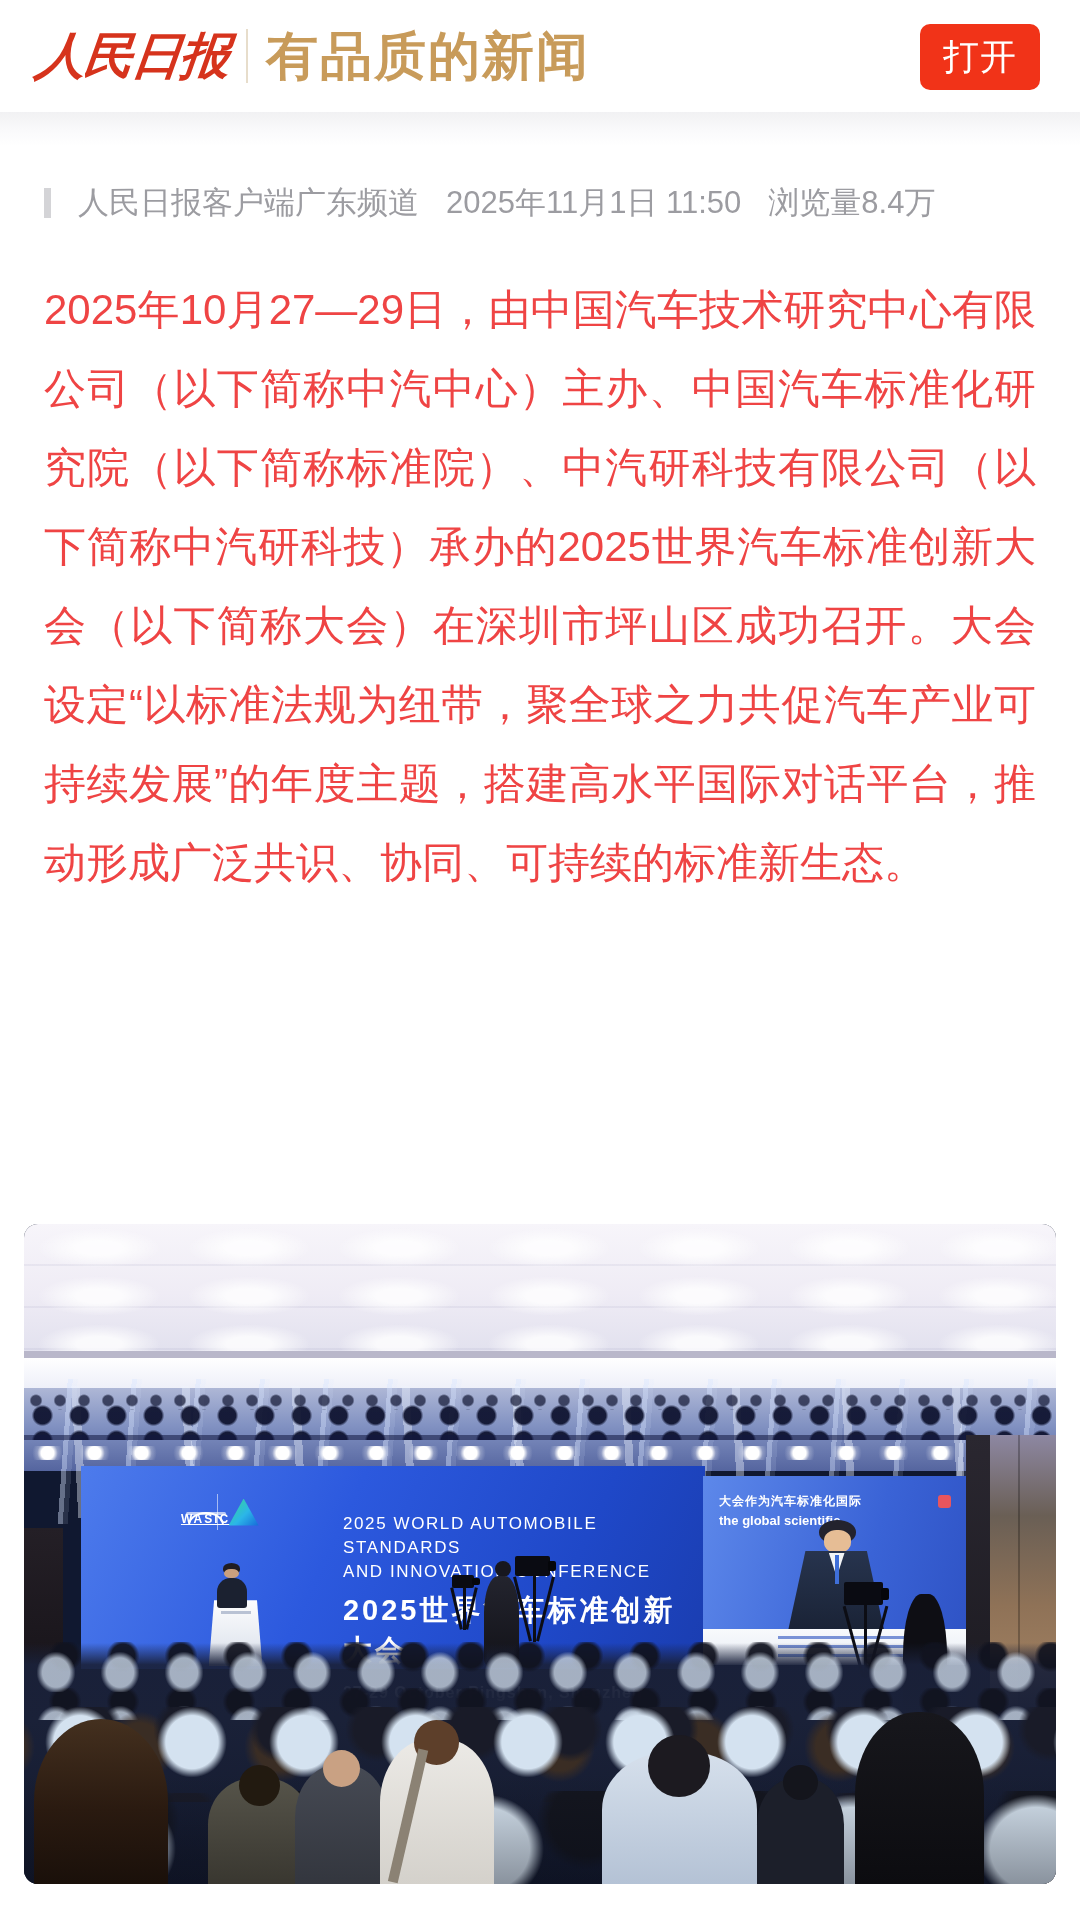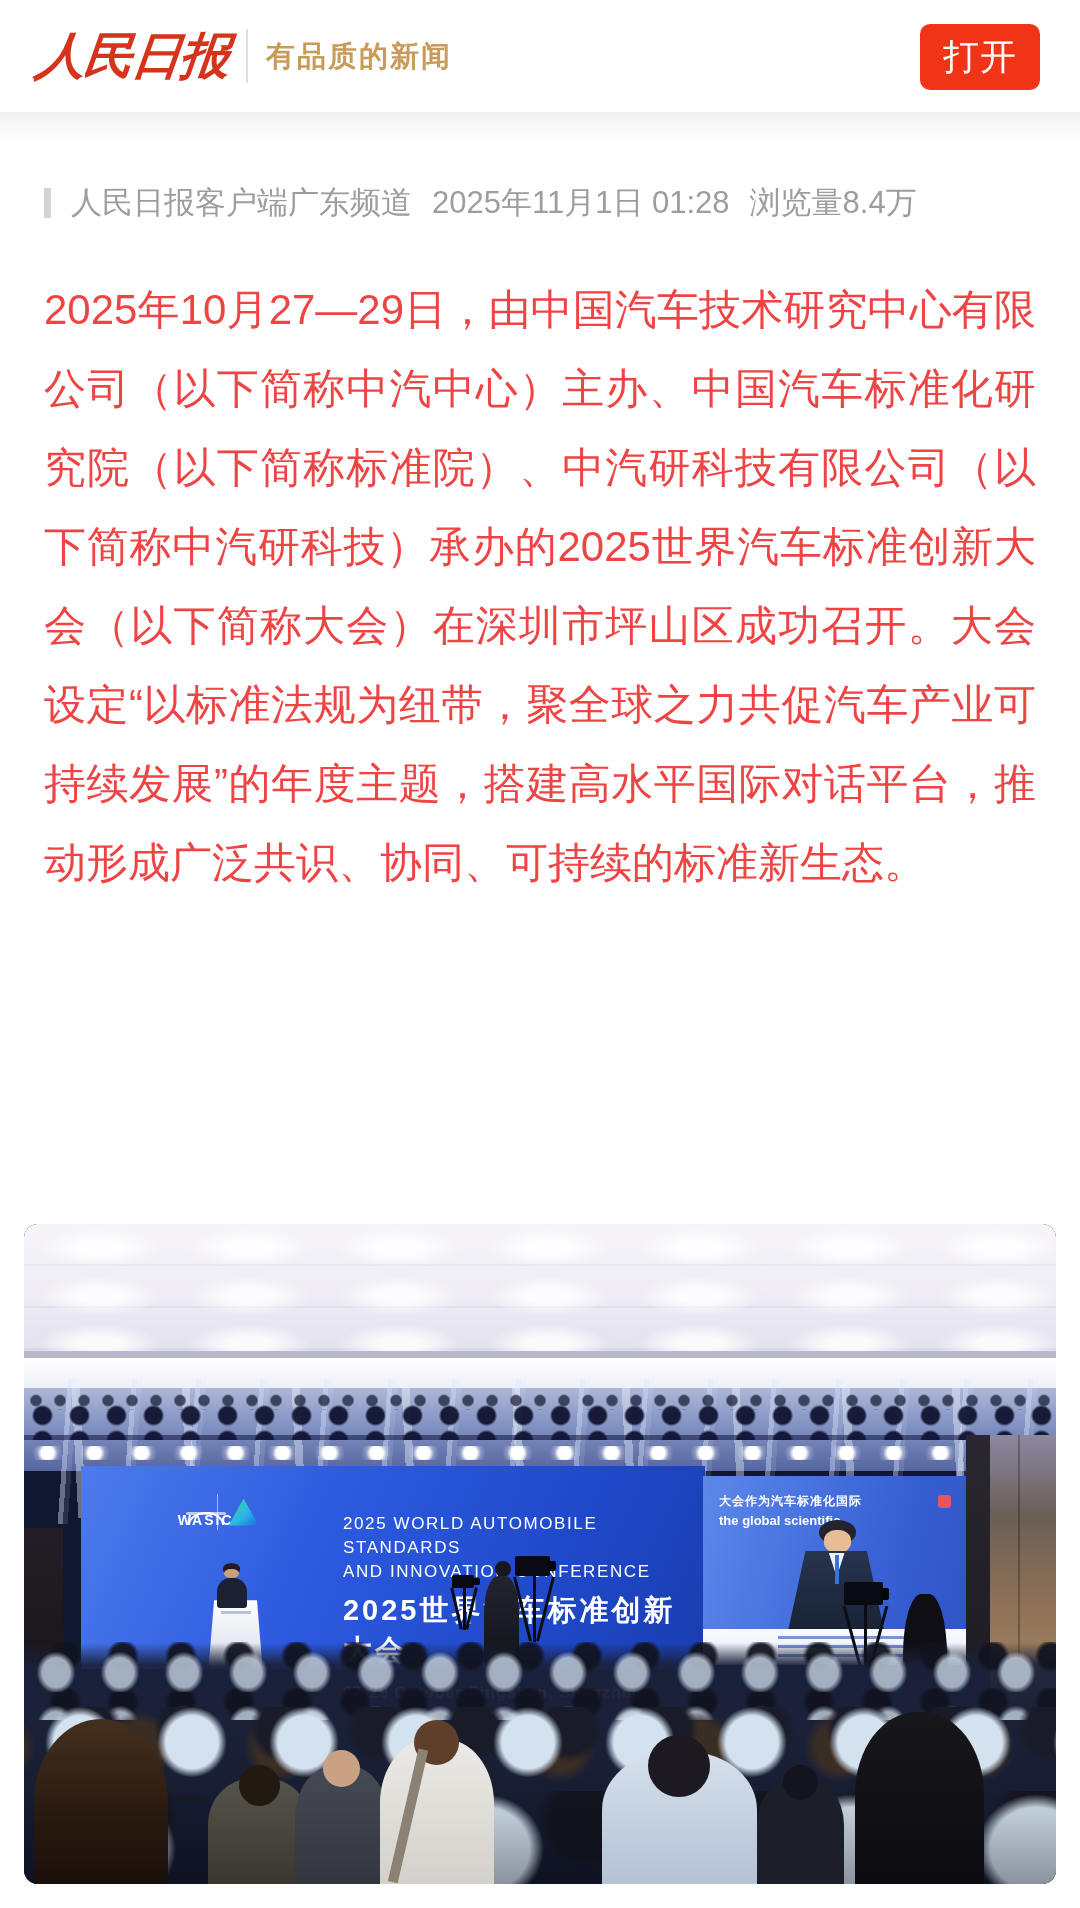"有品质的新闻" .brand-slogan { font-size: 29px -> 52px }
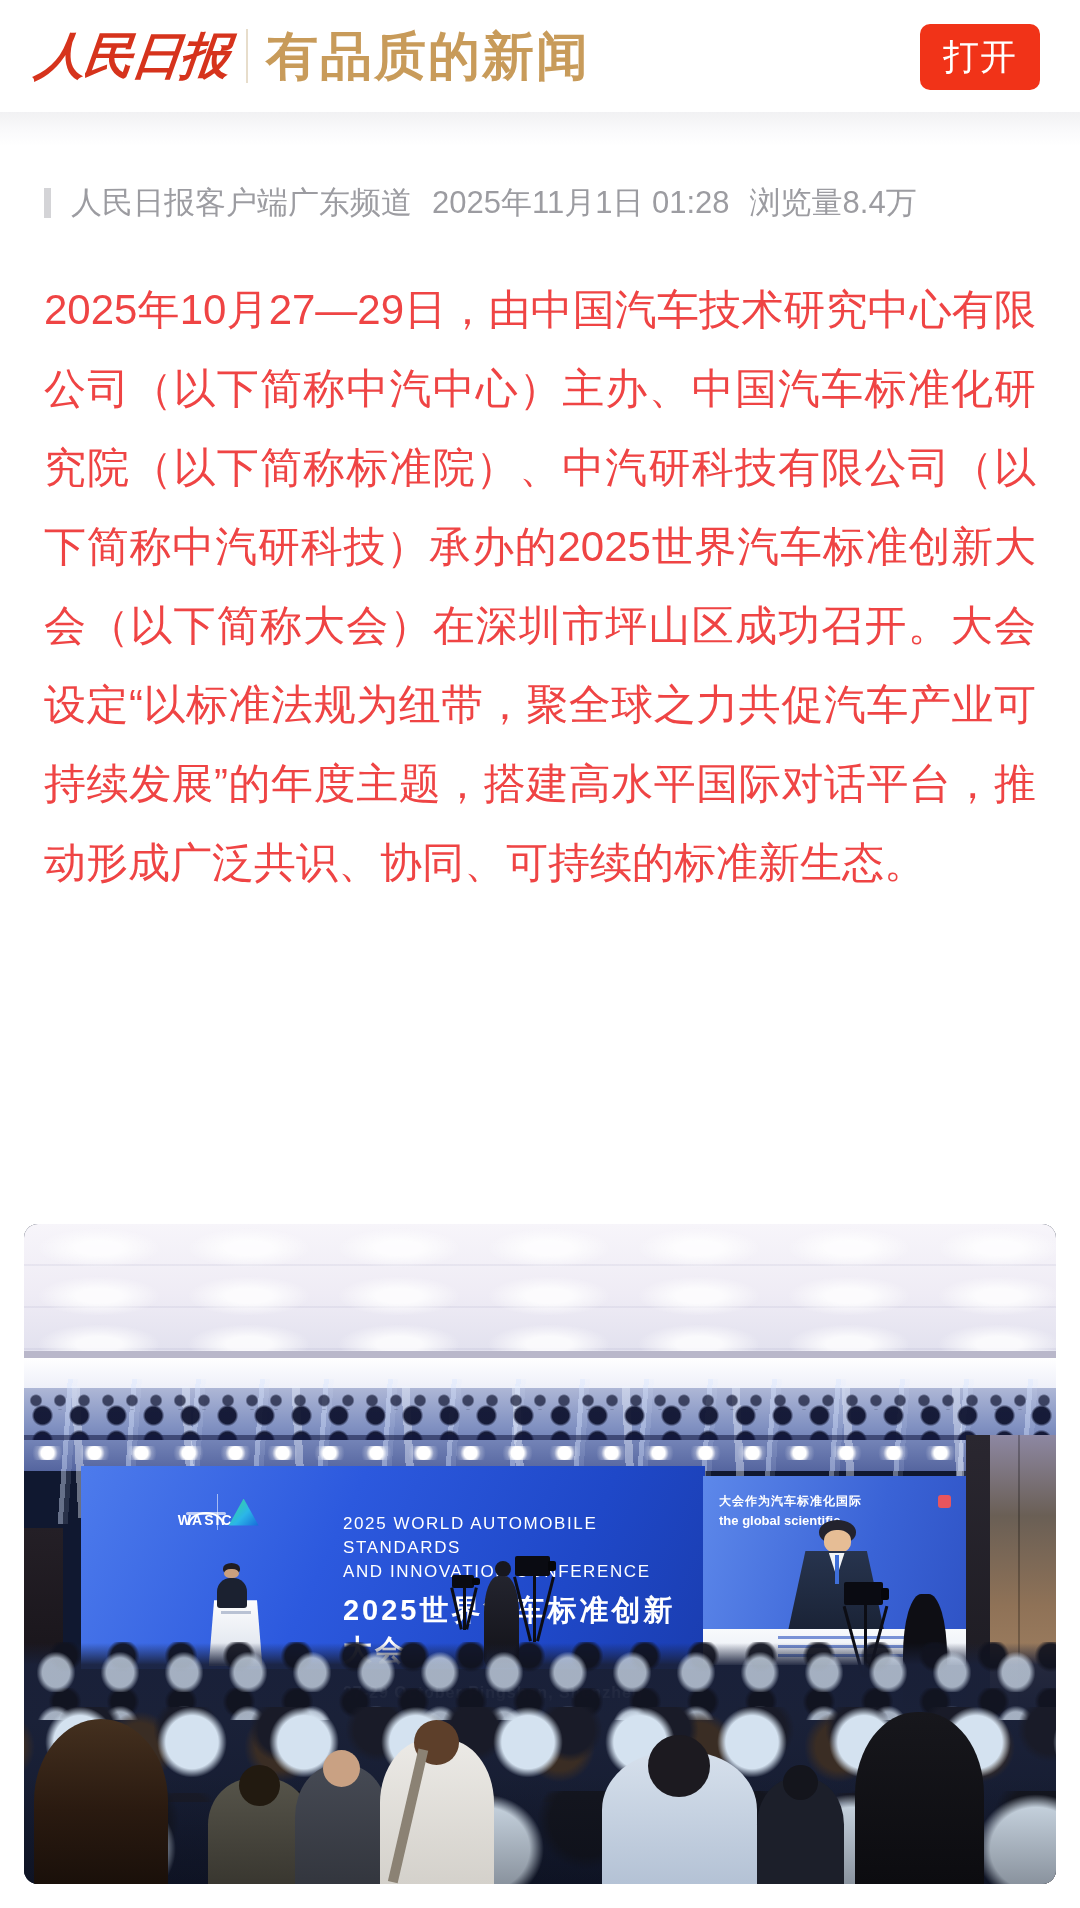"人民日报客户端广东频道" .meta { gap: none -> 7px }
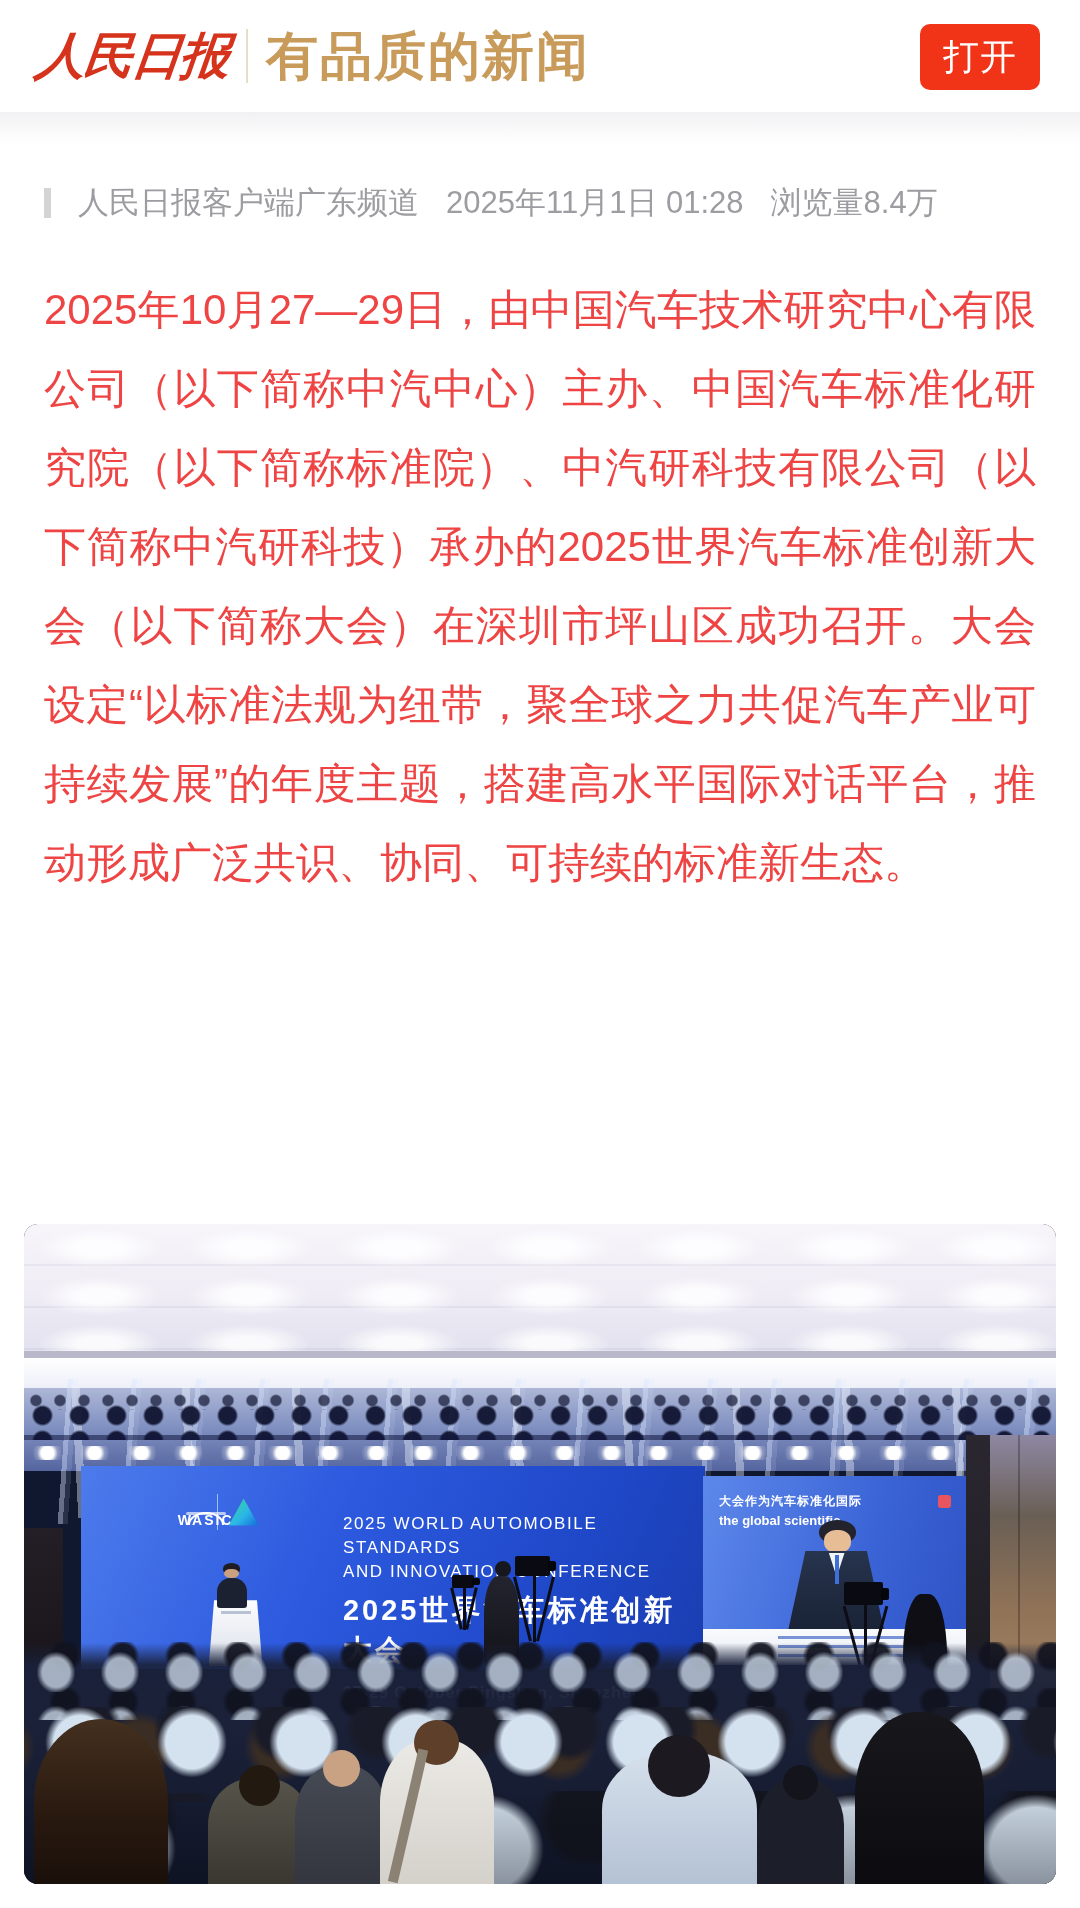"2025年11月1日 01:28" span { text: 01:28 -> 11:50 }
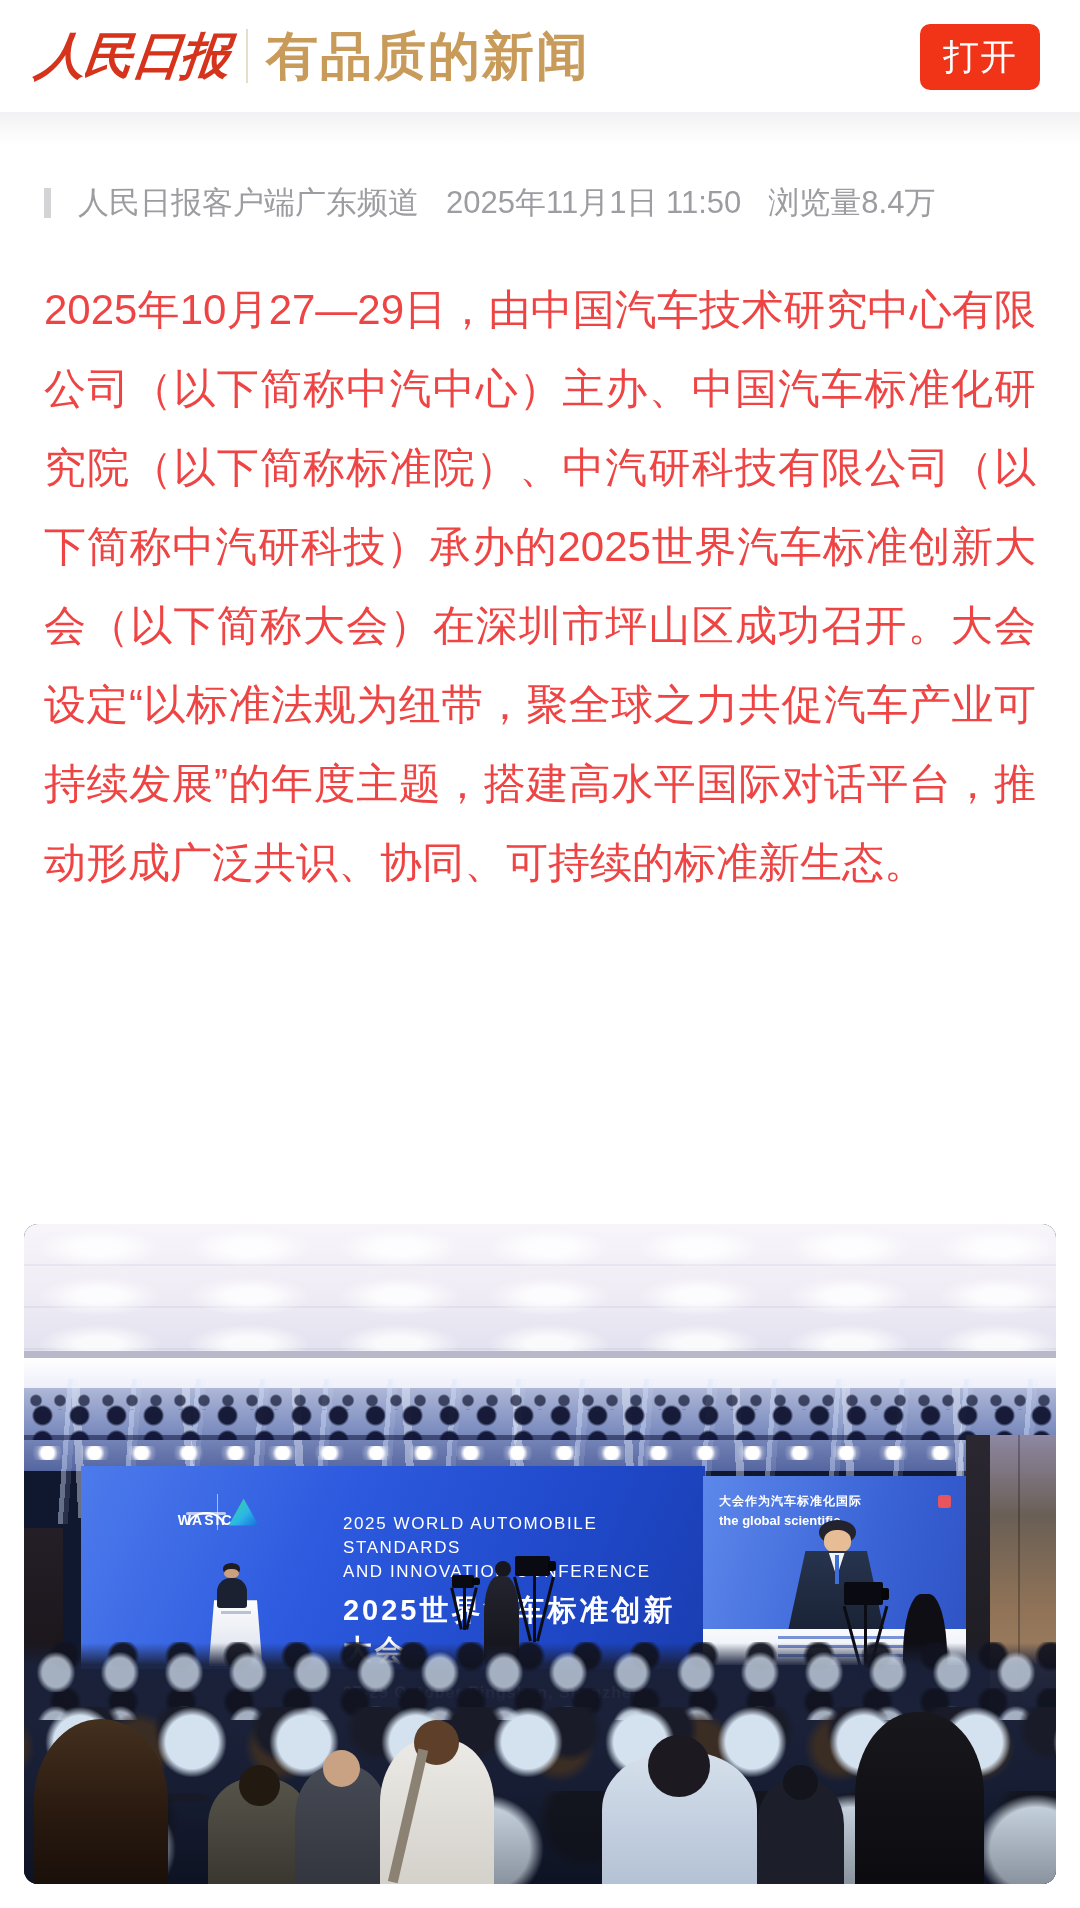"WASIC" .wasic-text { font-size: 14px -> 12px; text-decoration: none -> underline }
